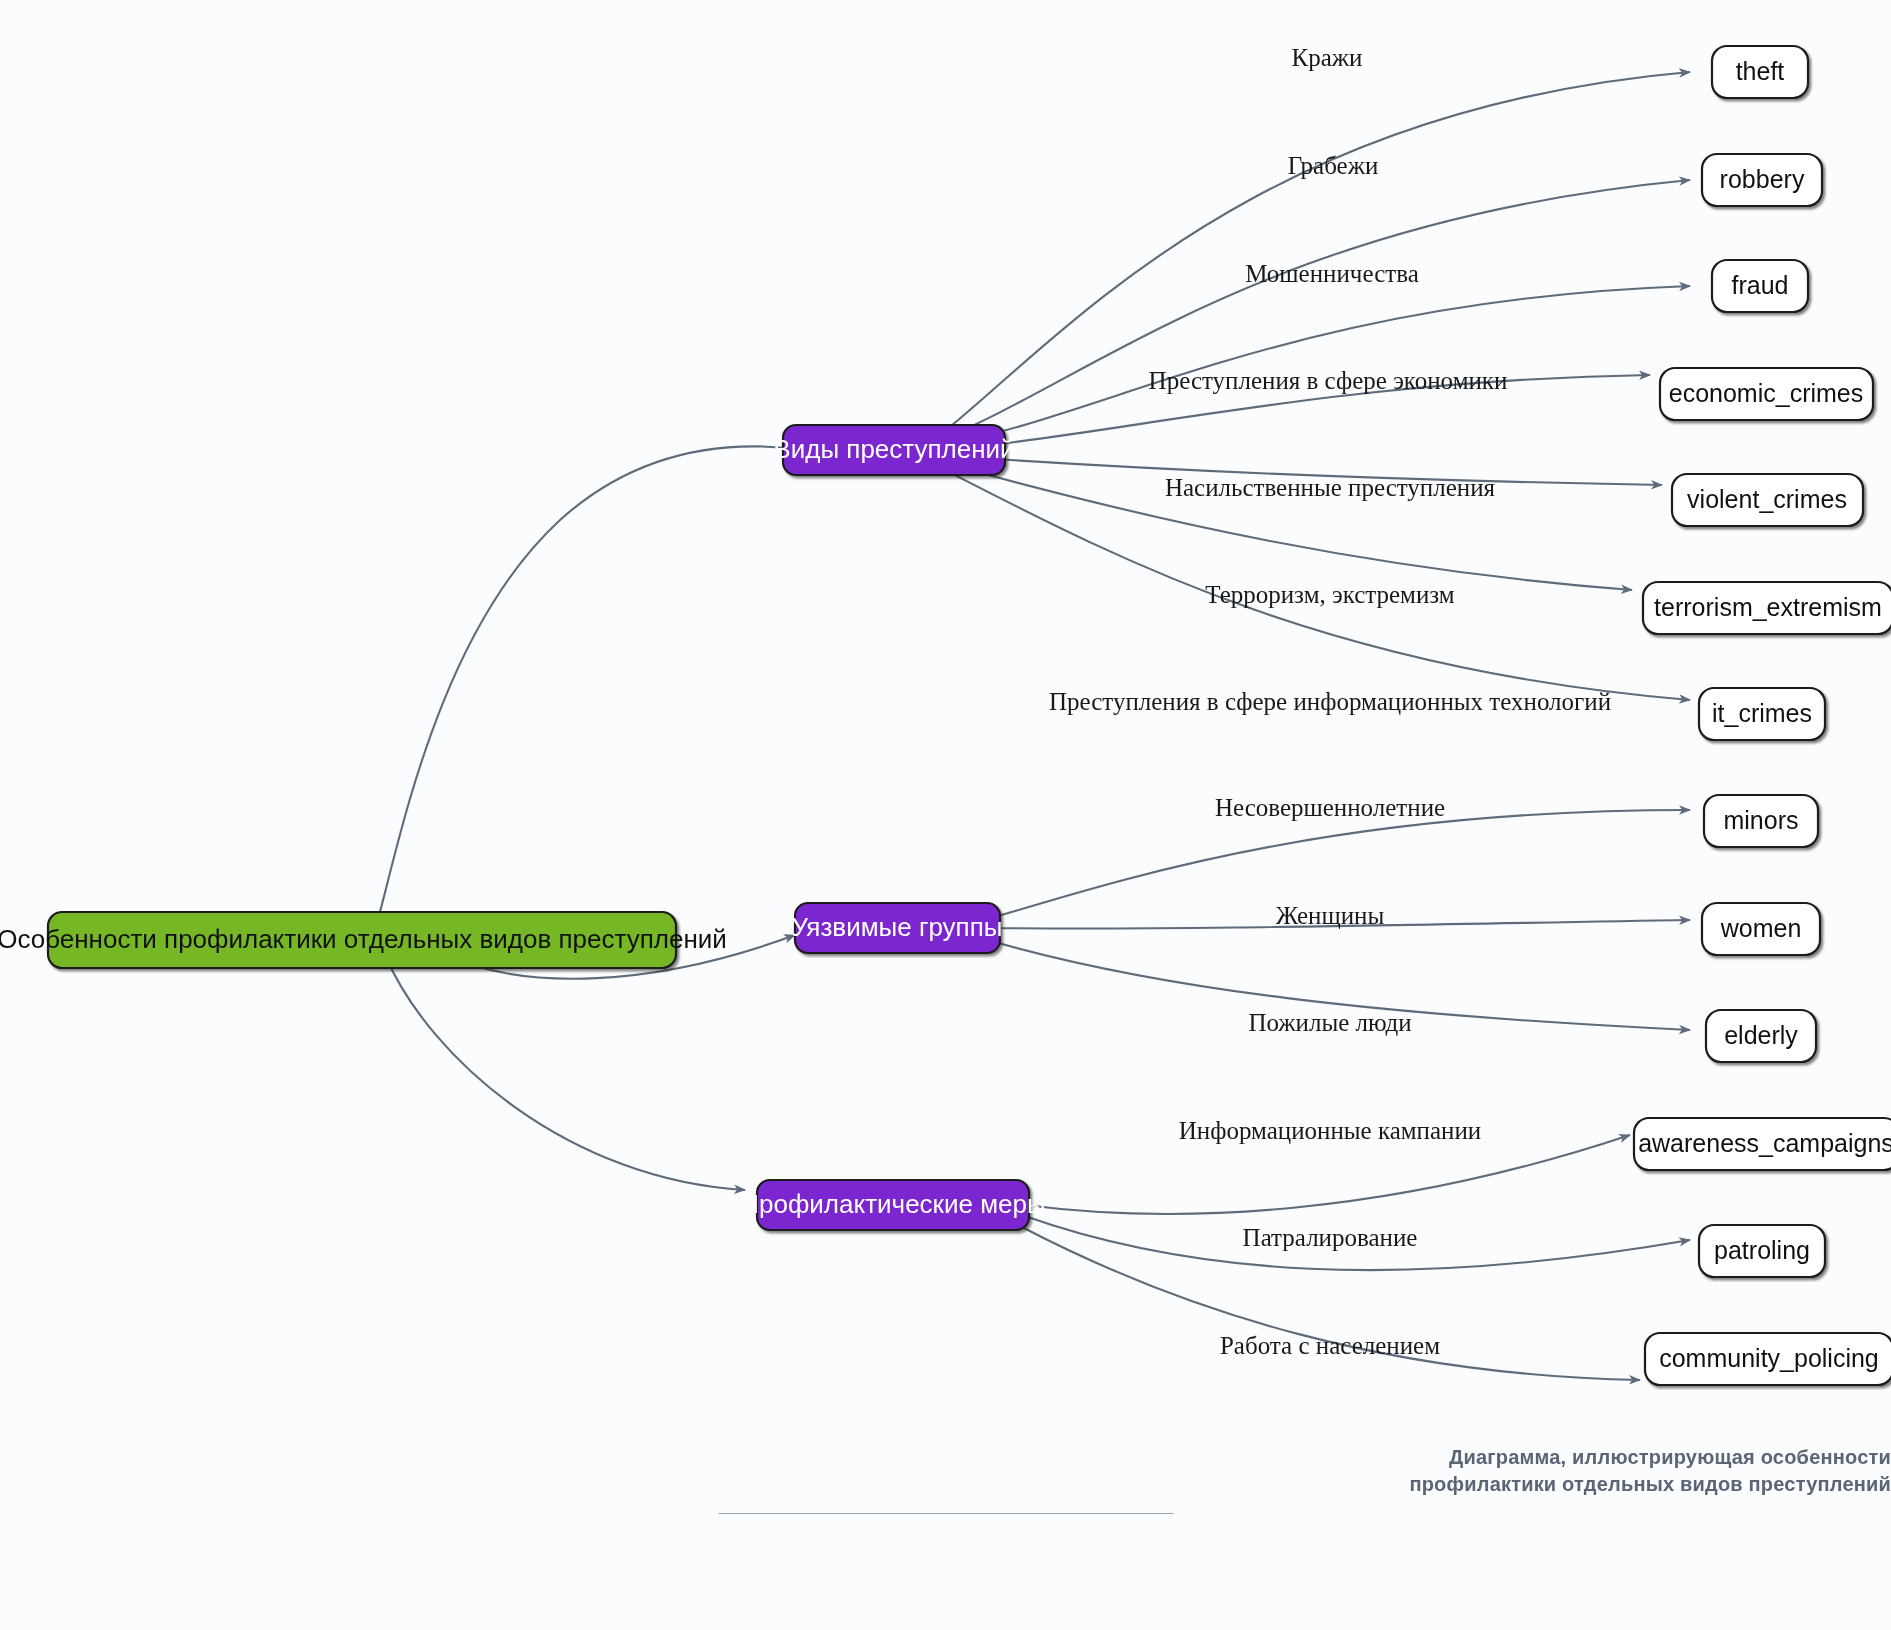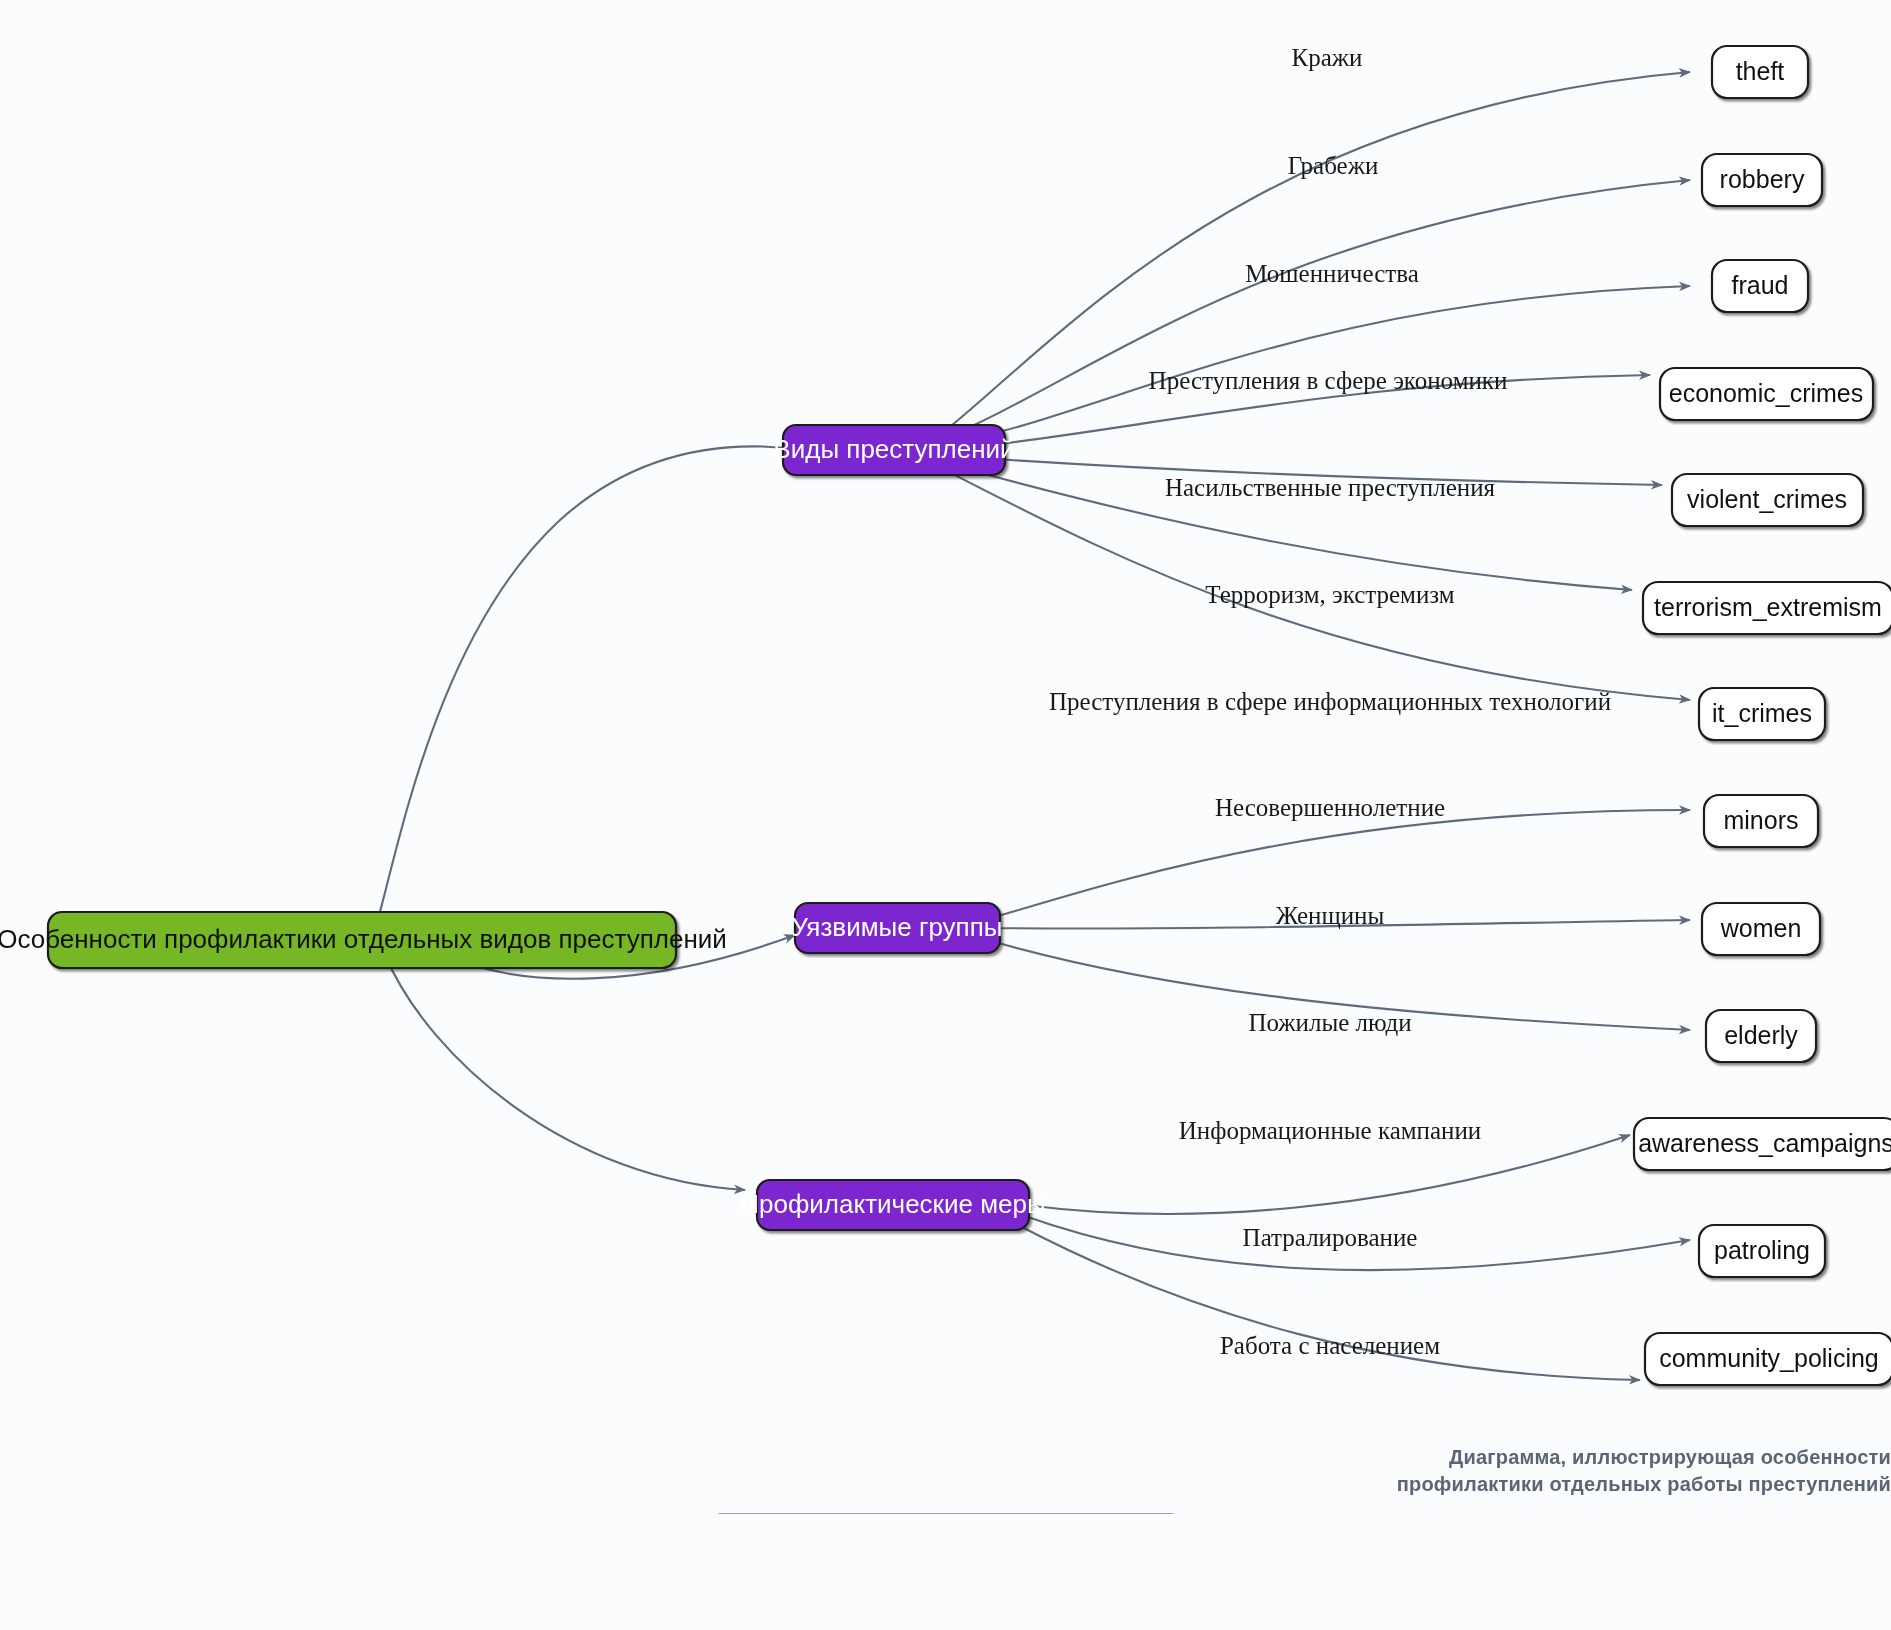"профилактики отдельных работы" span { text: работы -> видов }
